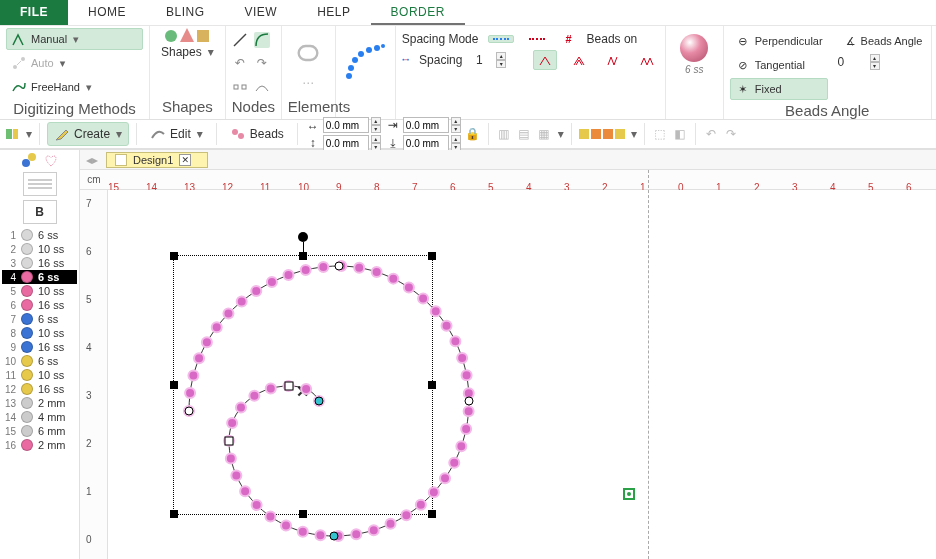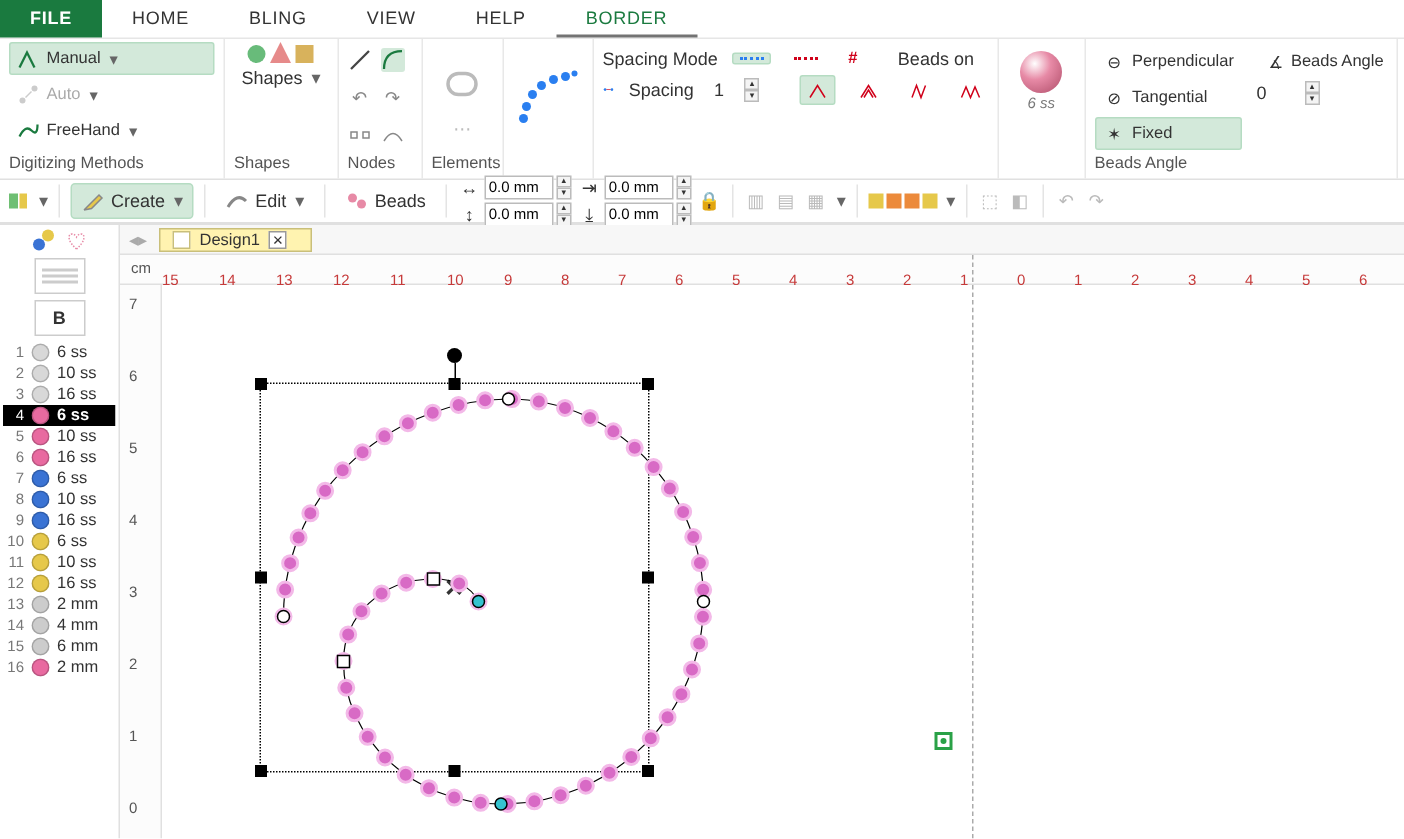"Beads on" span { margin-left: 12px -> 0 }
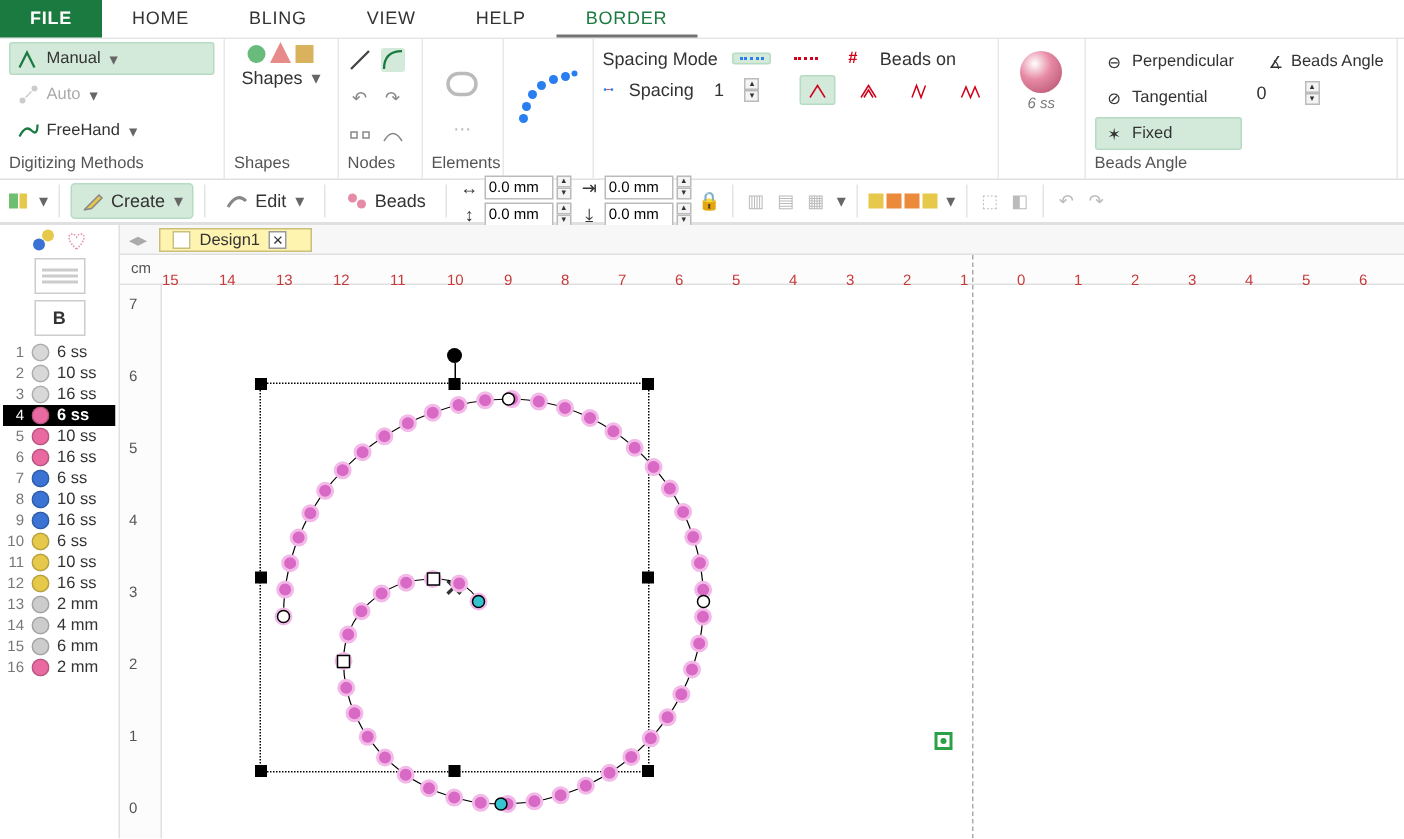"Digitizing Methods" .group-label { font-size: 11px -> 15px; text-align: left -> center }
